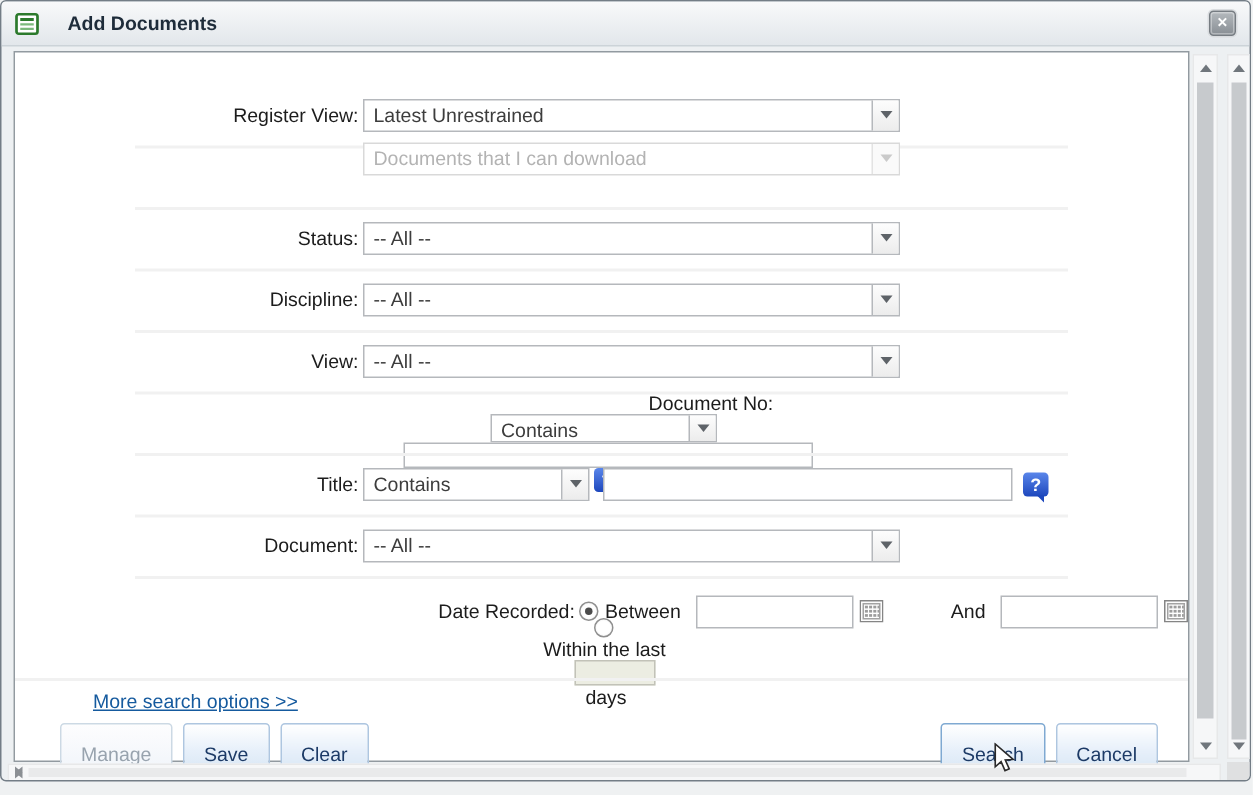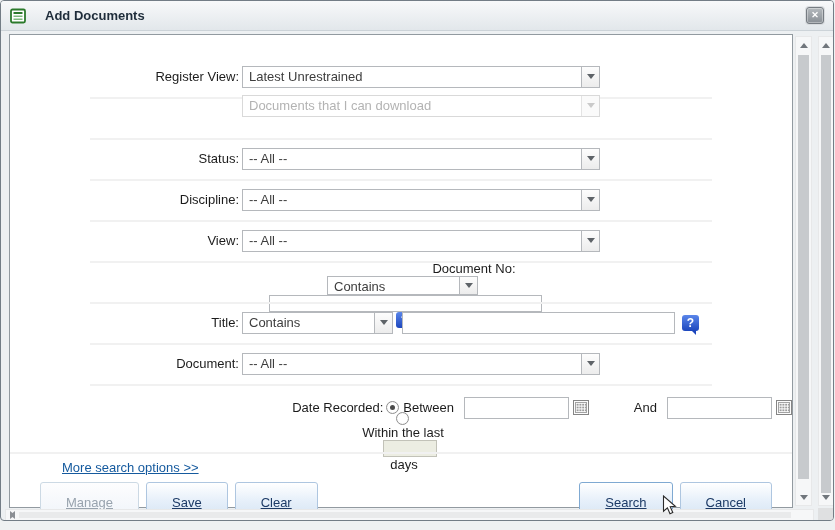"Manage" .btn { padding: 0 25px -> 0 13px; text-decoration: underline -> none }
